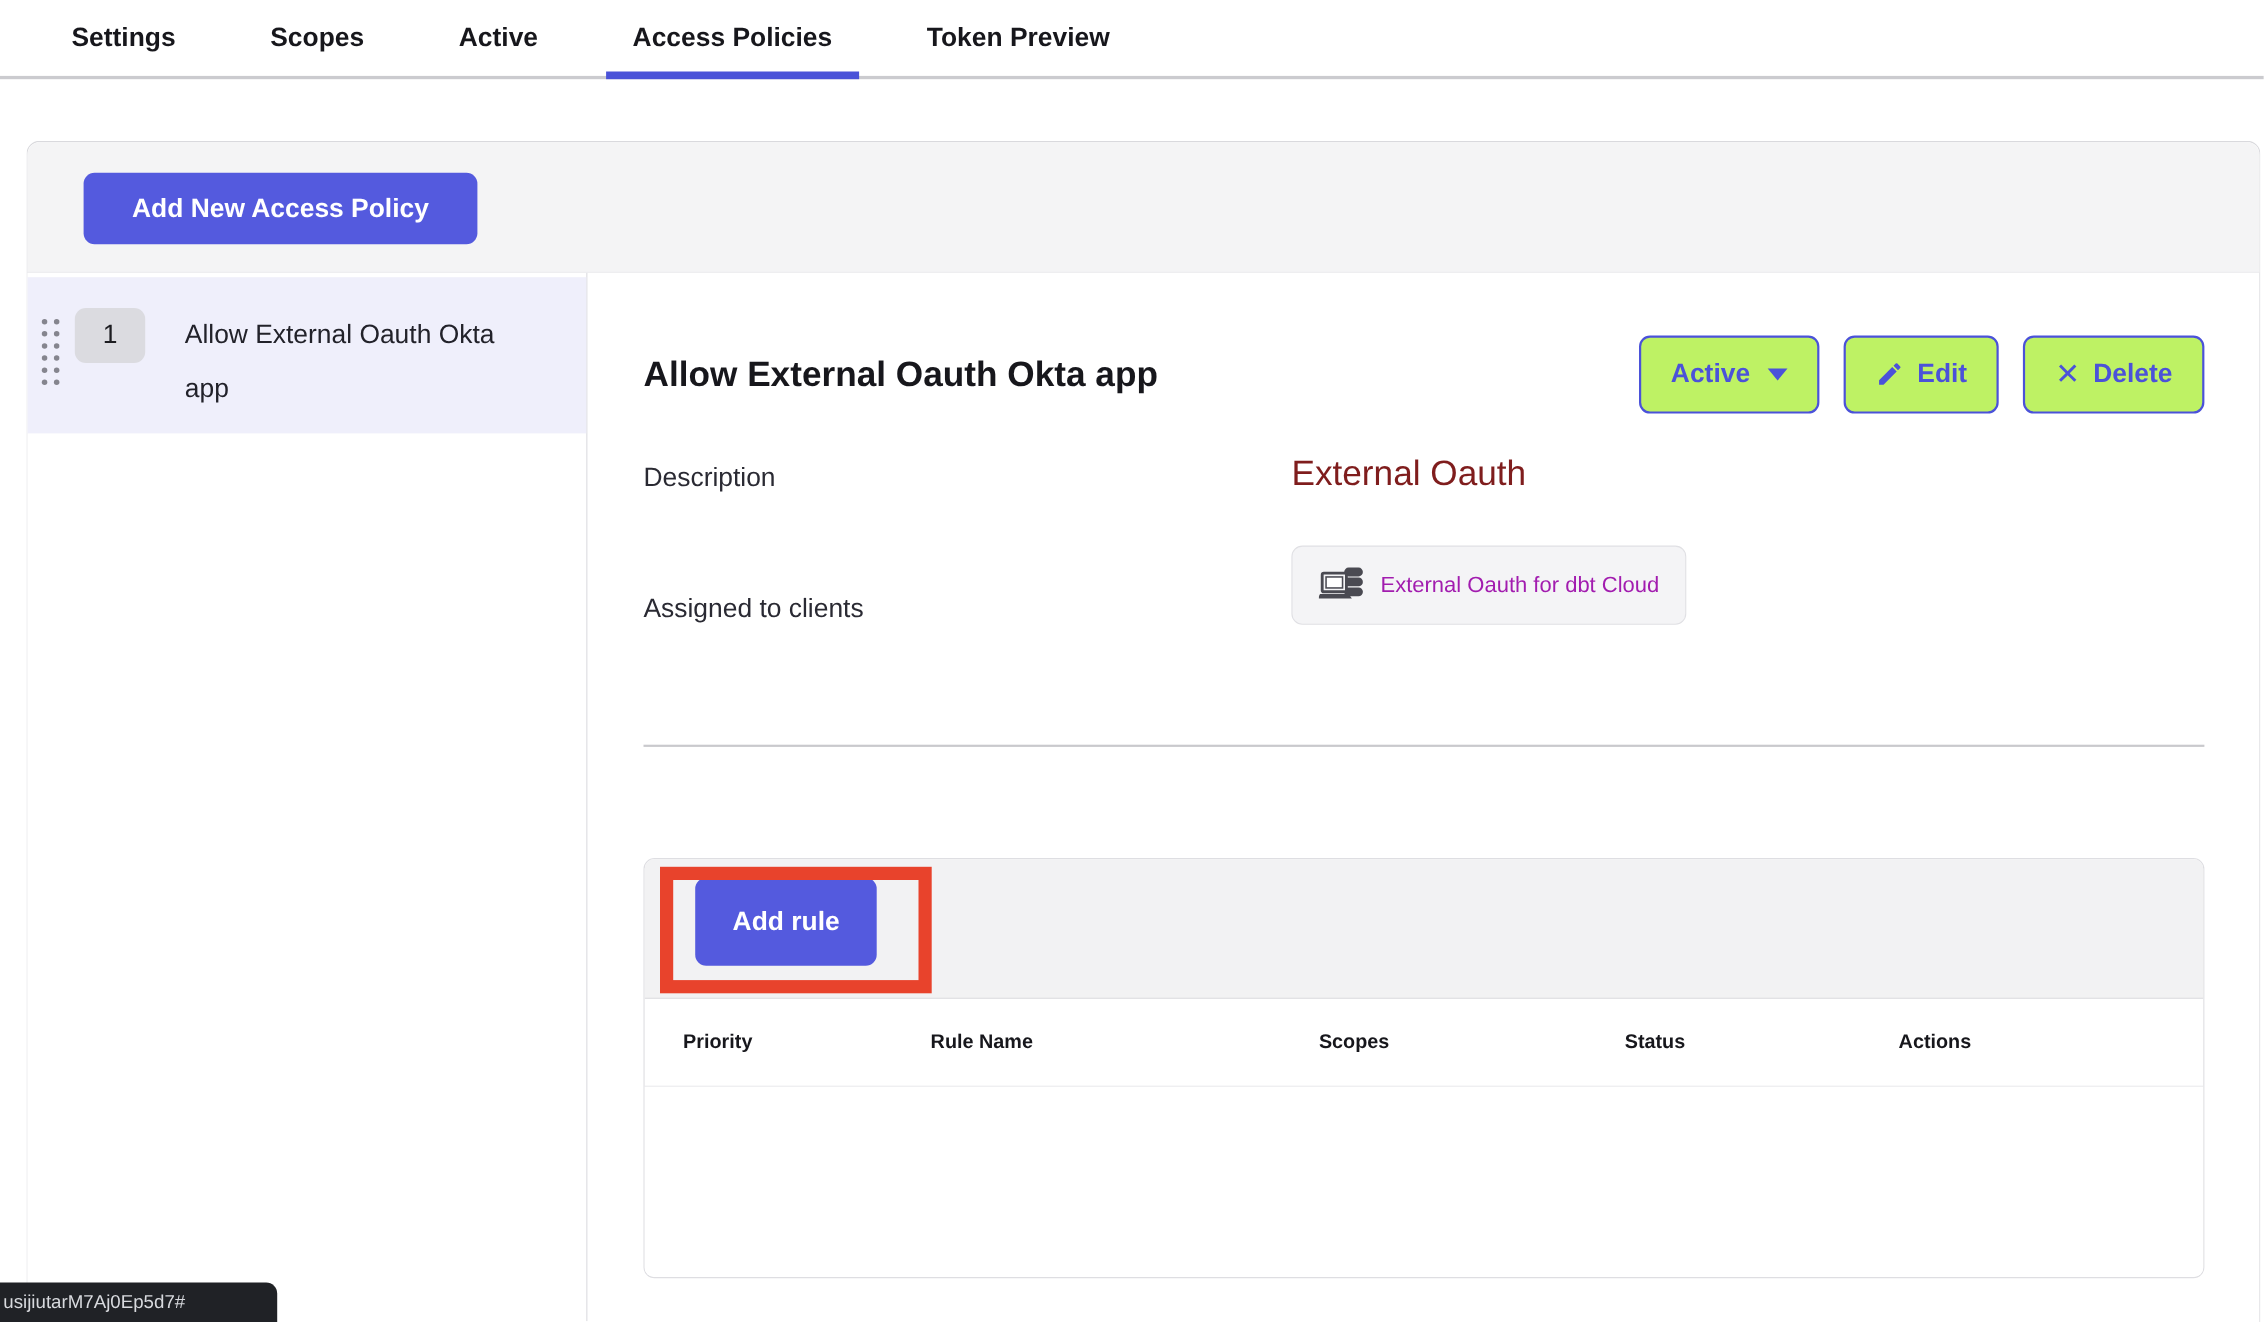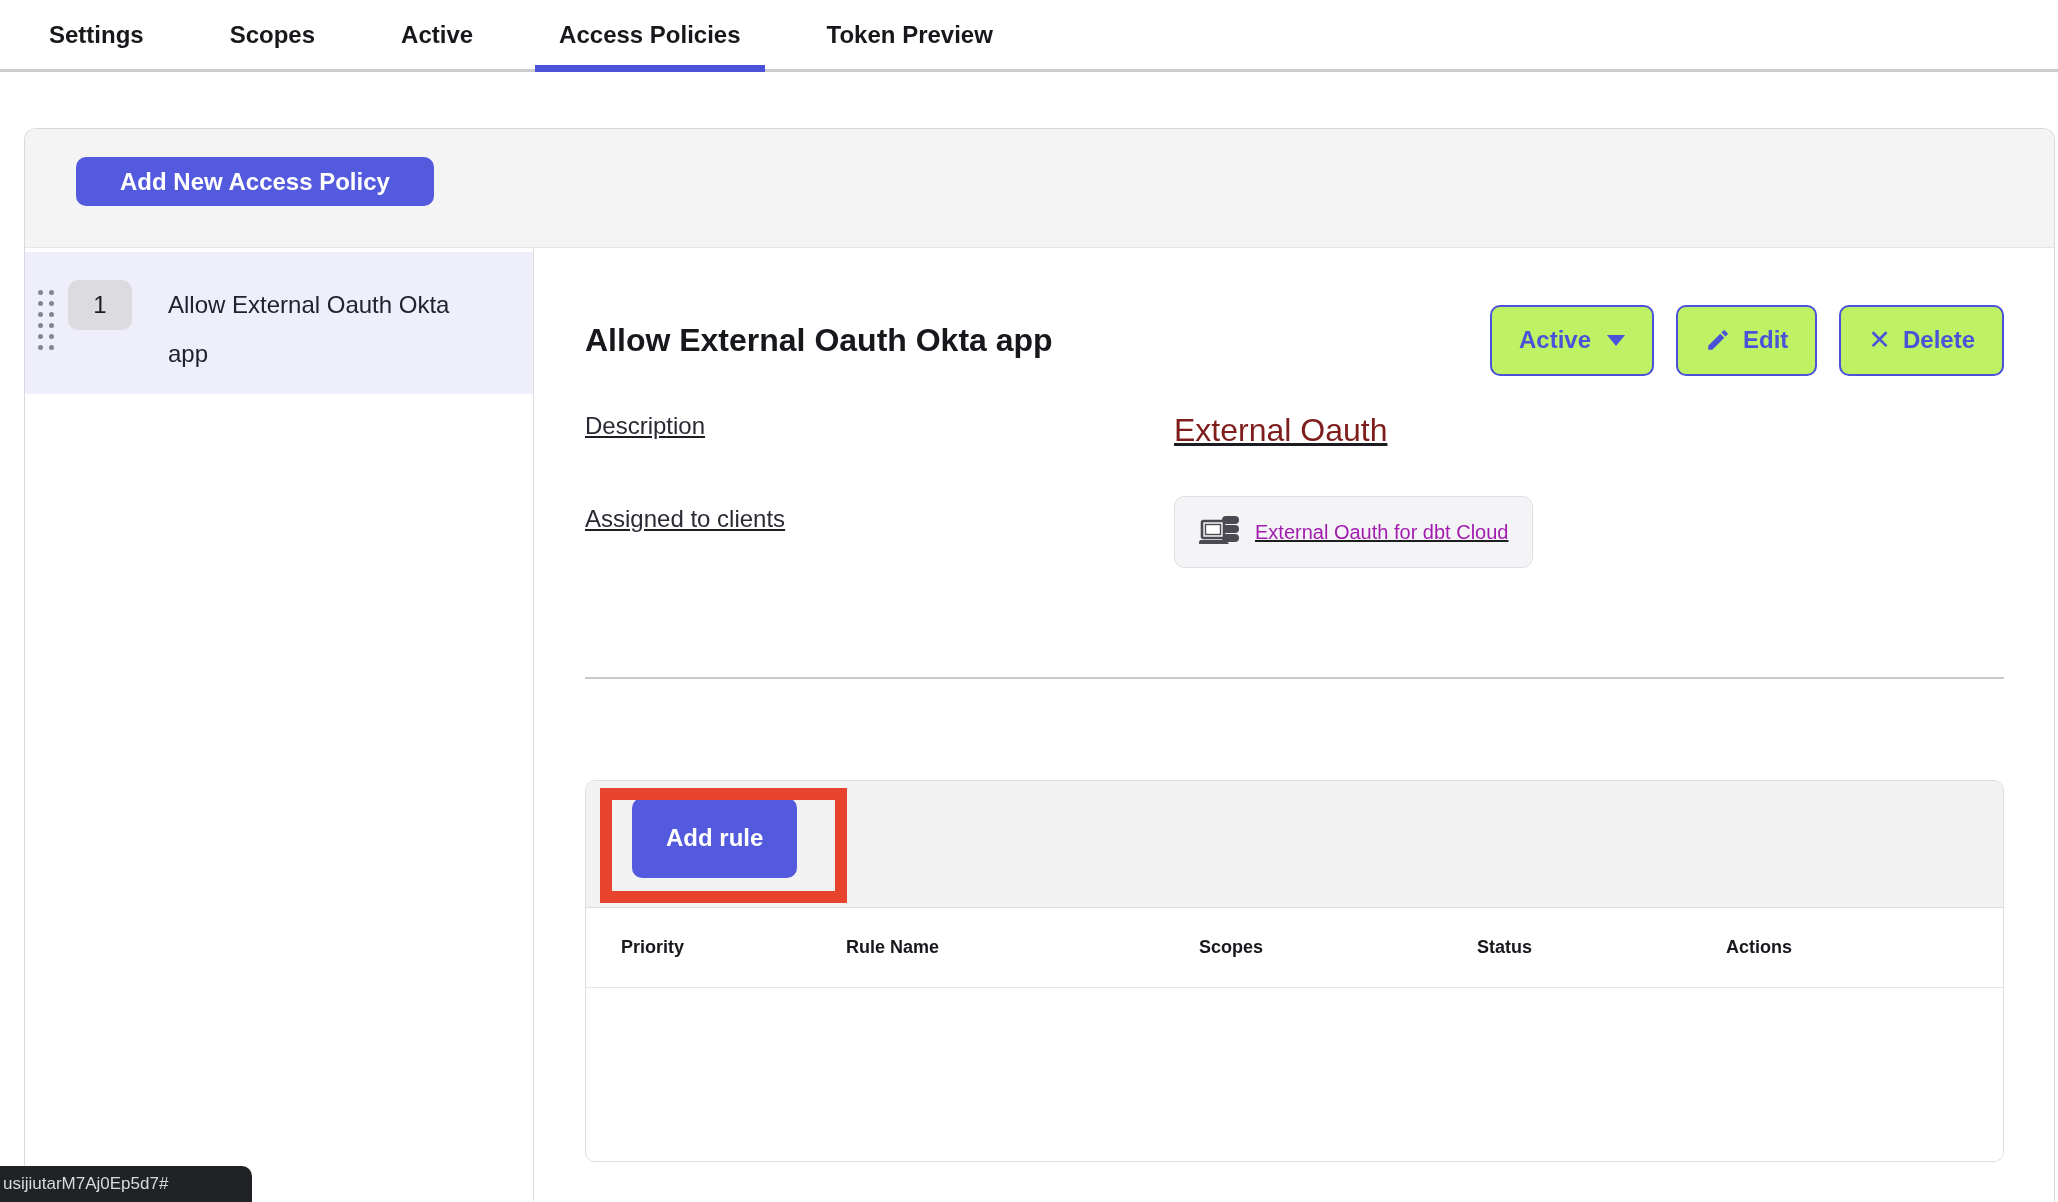"Settings" .tabbar { padding-left: 25px -> 41px }
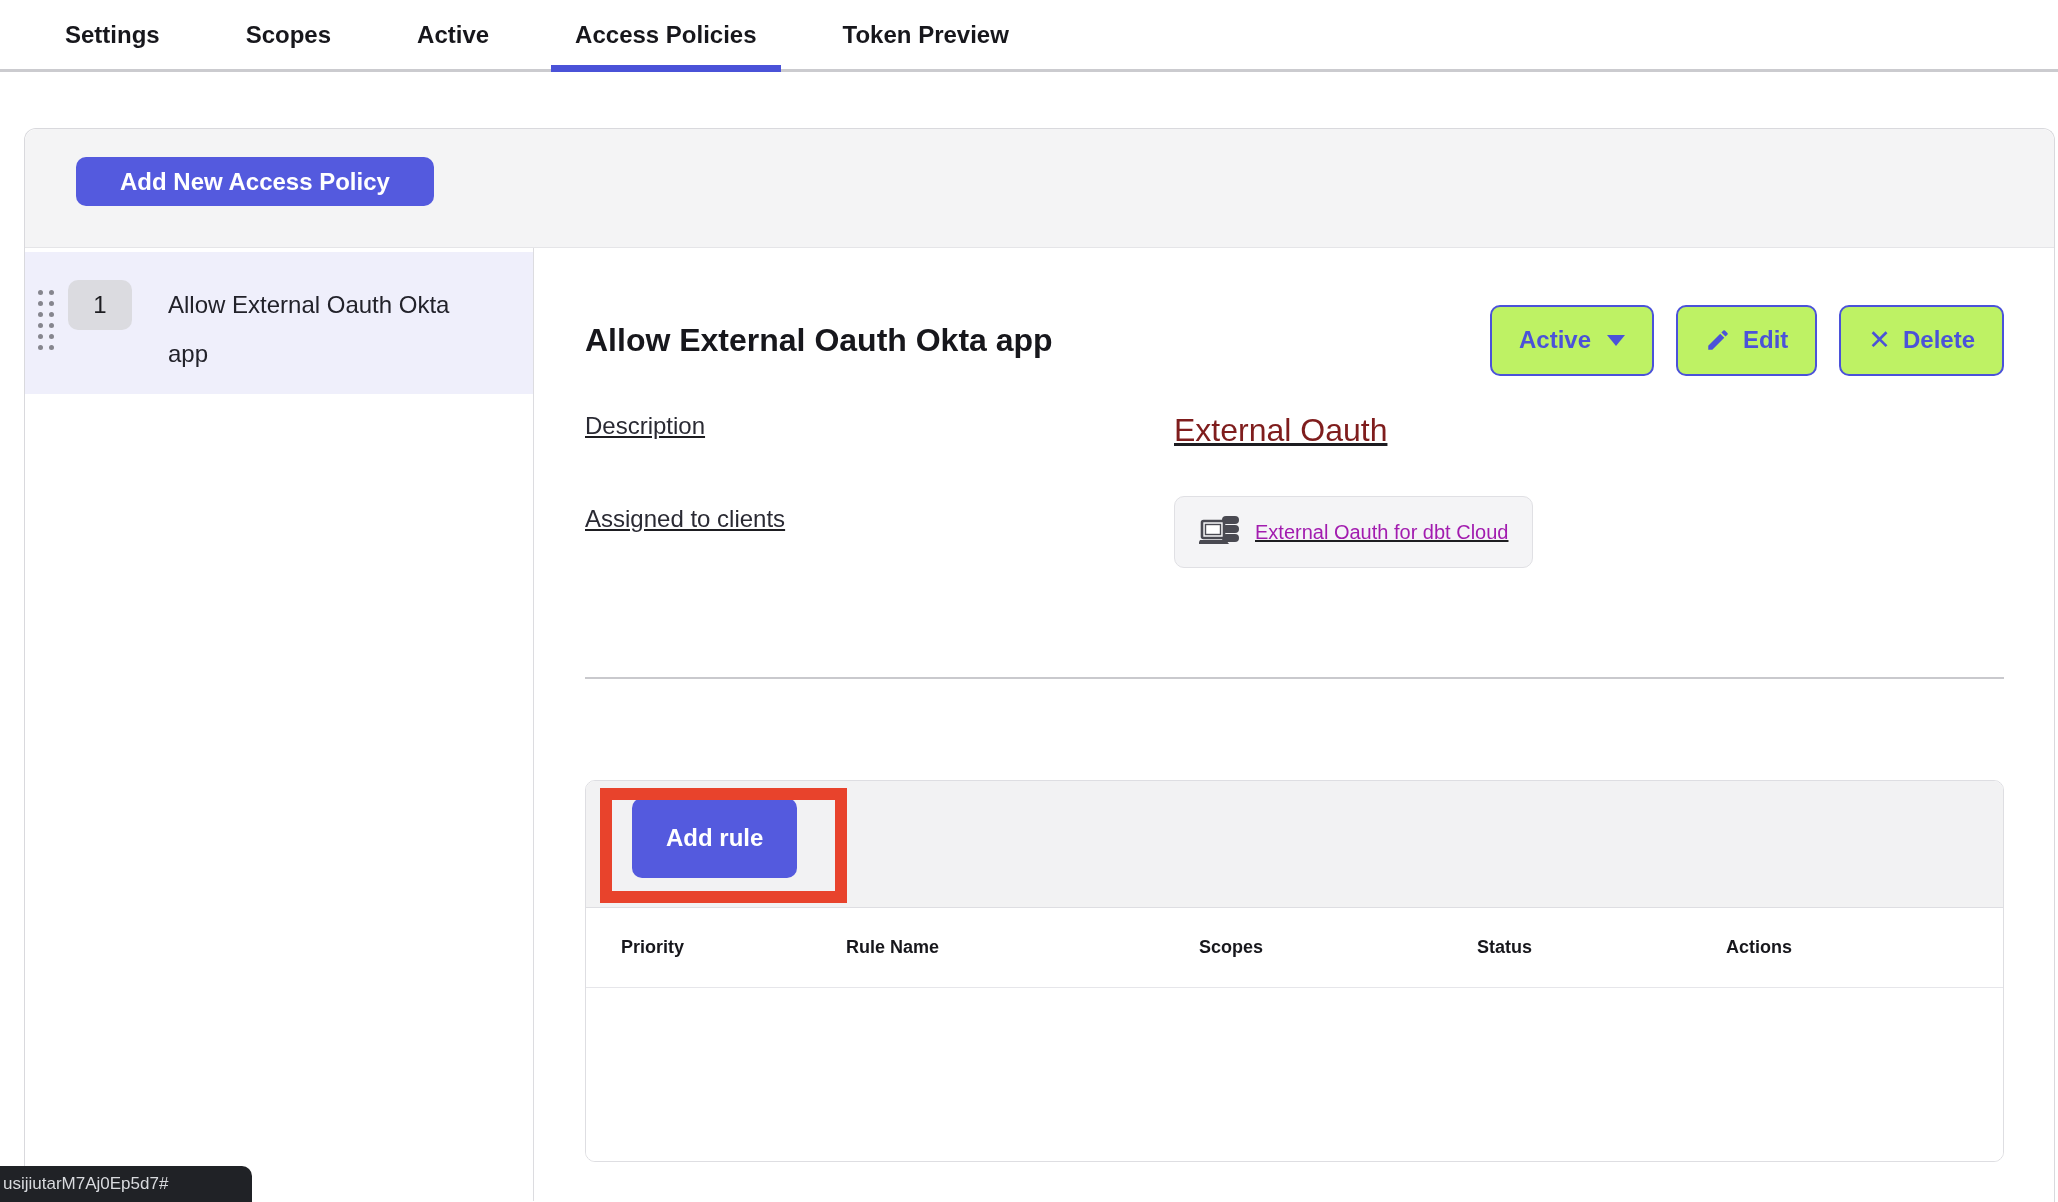"Add New Access Policy" .add-policy-btn { height: 49px -> 65px }
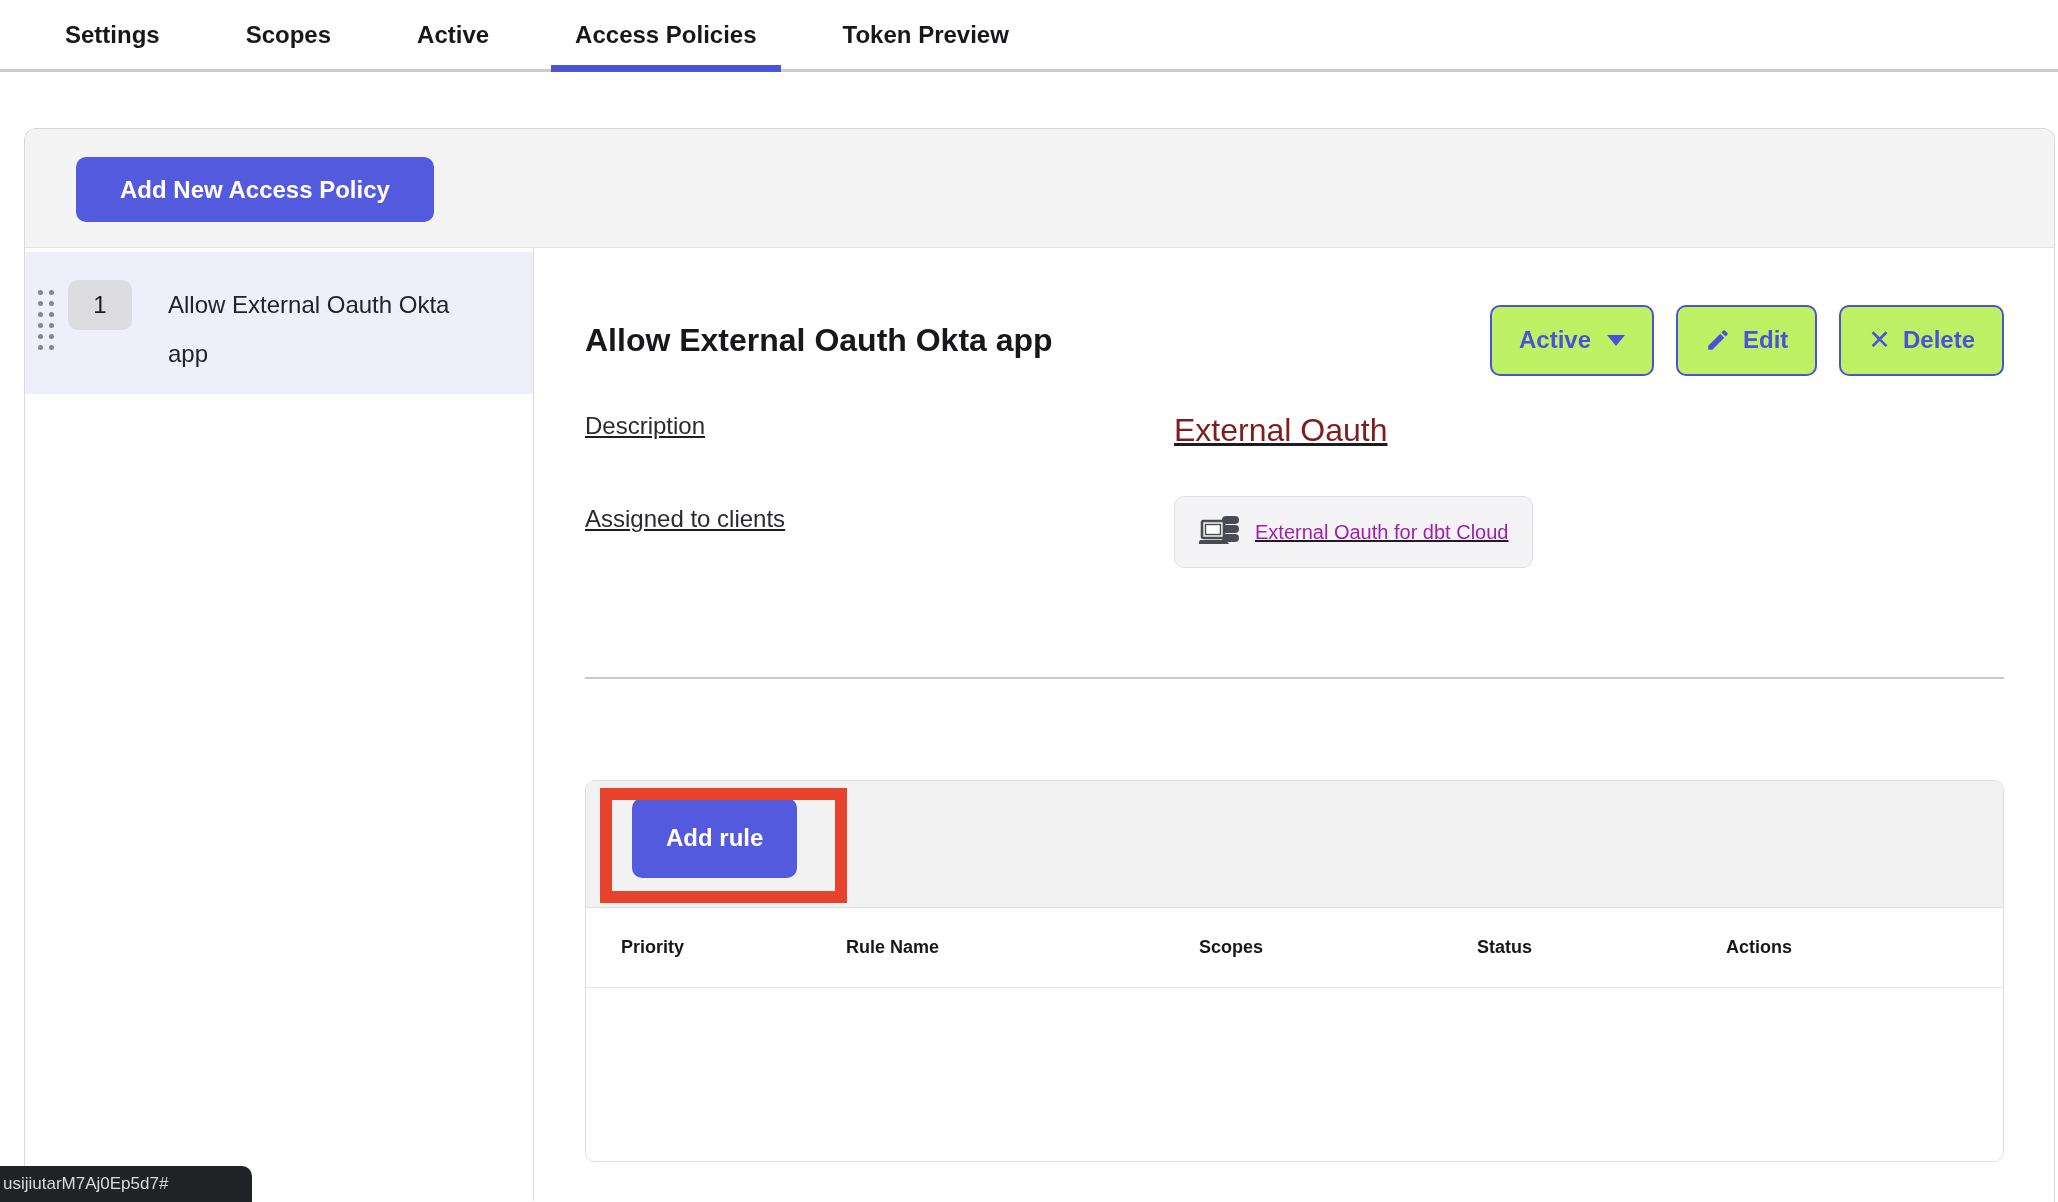"Description" .meta-row { align-items: flex-start -> flex-end; text-decoration: underline -> none }
